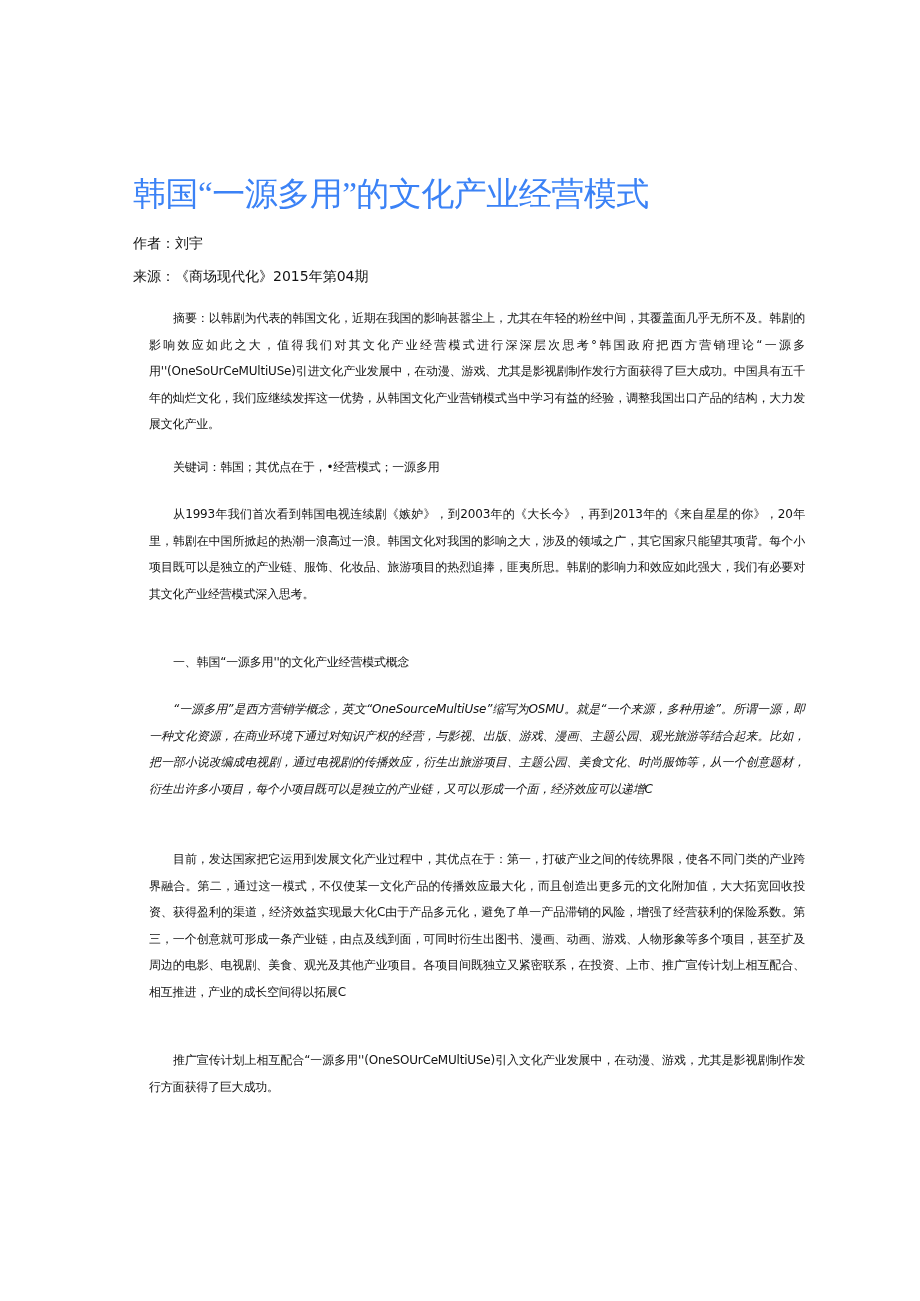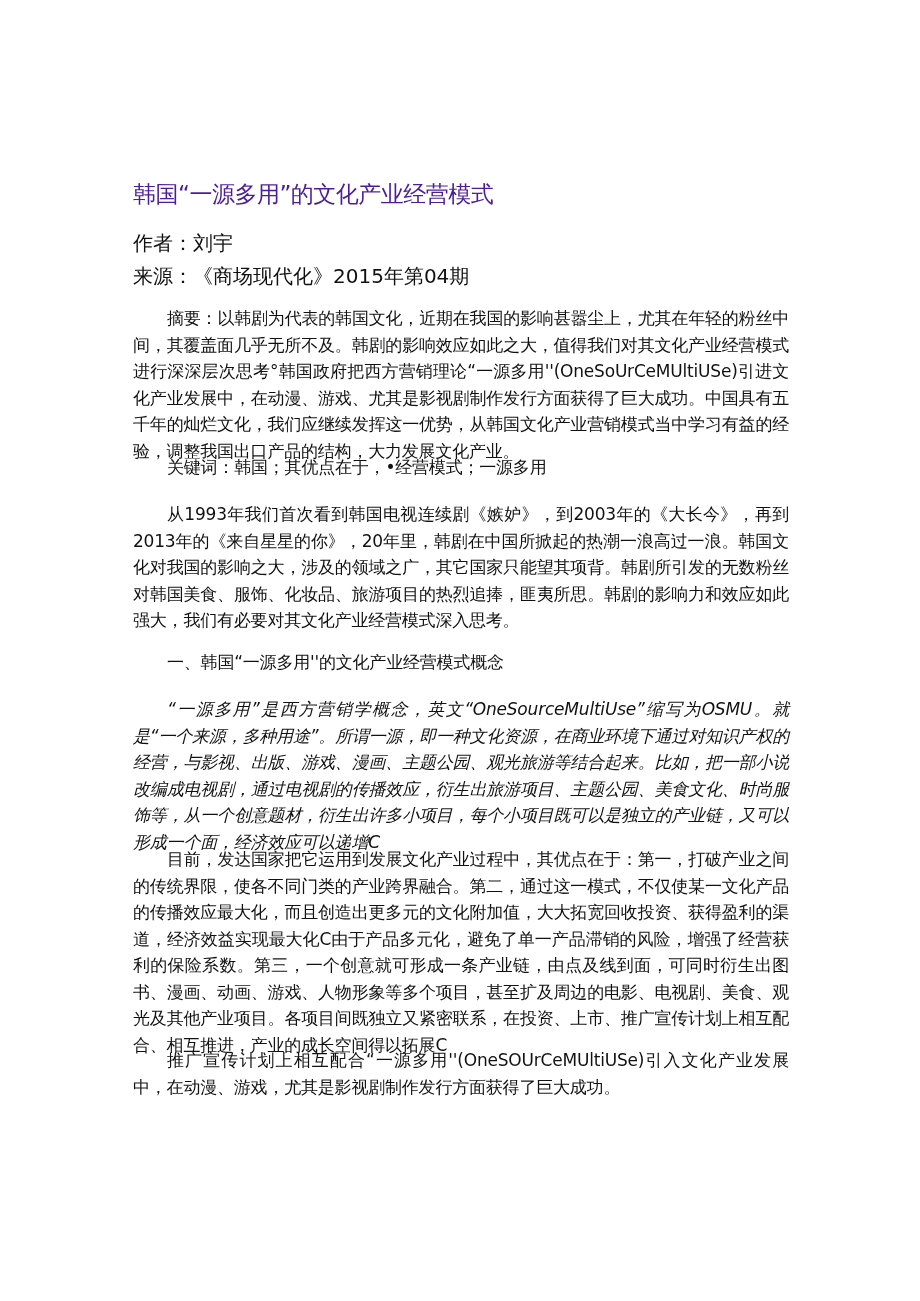"韩国“一源多用”的文化产业经营模式" .title { color: #4c1d95 -> #3b82f6; font-family: none -> Liberation Serif, serif; font-size: 23px -> 33px }
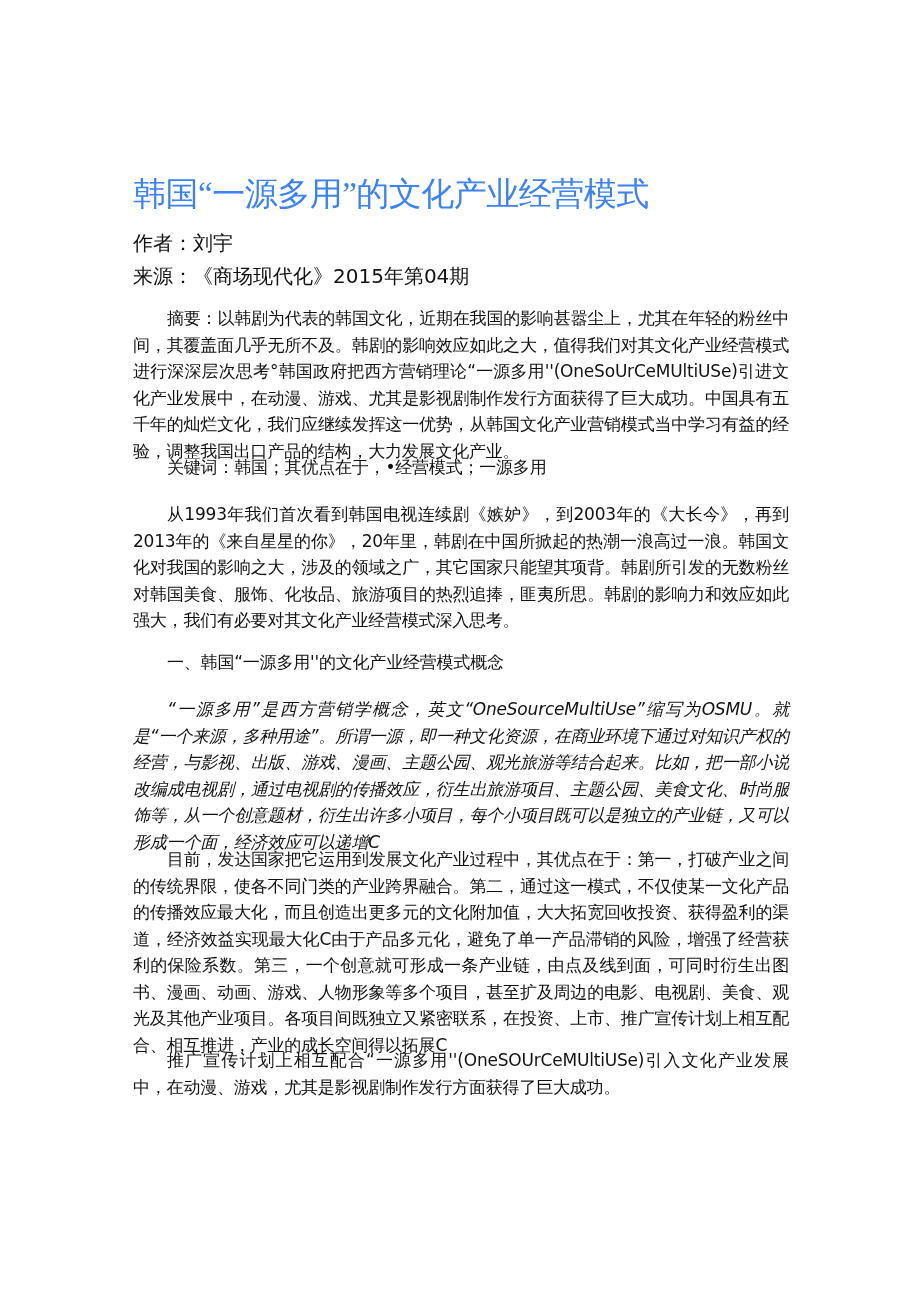"作者：刘宇" .meta { font-size: 20px -> 14px }
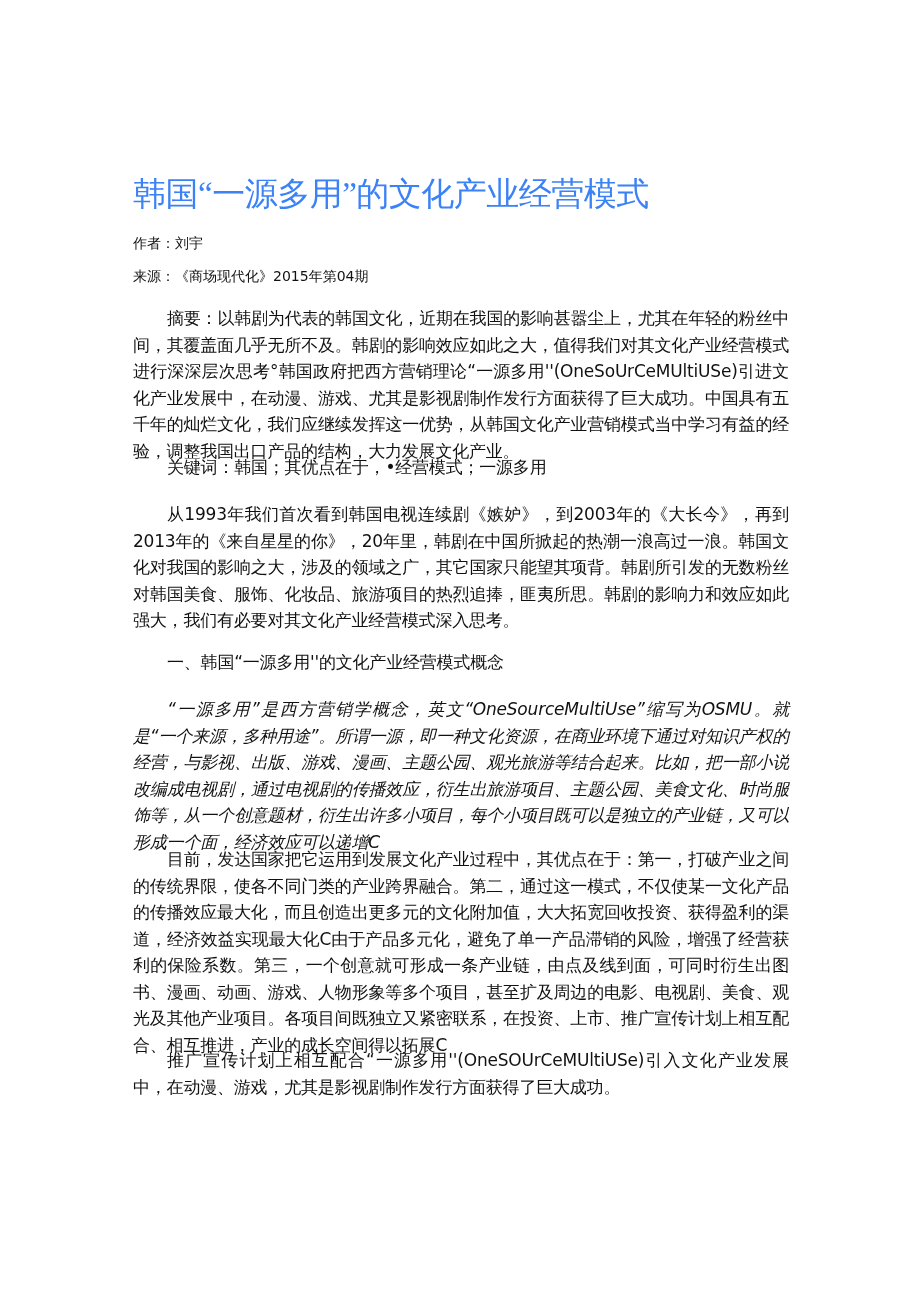"摘要：以韩剧为代表的韩国文化，近期在我国的影响甚嚣尘上，尤其在年轻的粉丝中间，其" .para { font-size: 17px -> 12px; left: 0 -> 16px }
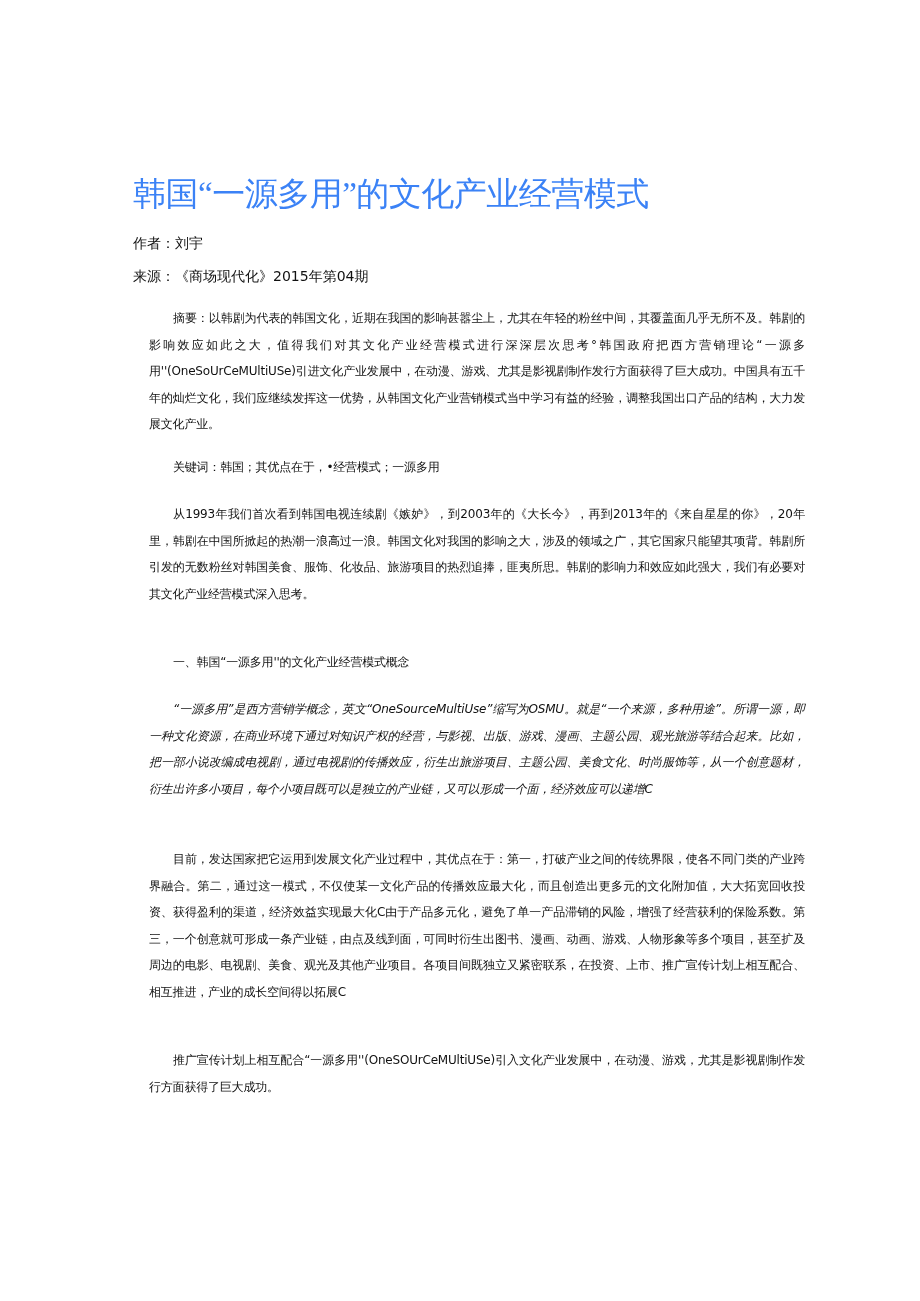"从1993年我们首次看到韩国电视连续剧《嫉妒》，到2003年的《大长今》，再到2" p.para { text: 韩剧所引发的无数粉丝对韩国美食 -> 每个小项目既可以是独立的产业链 }
